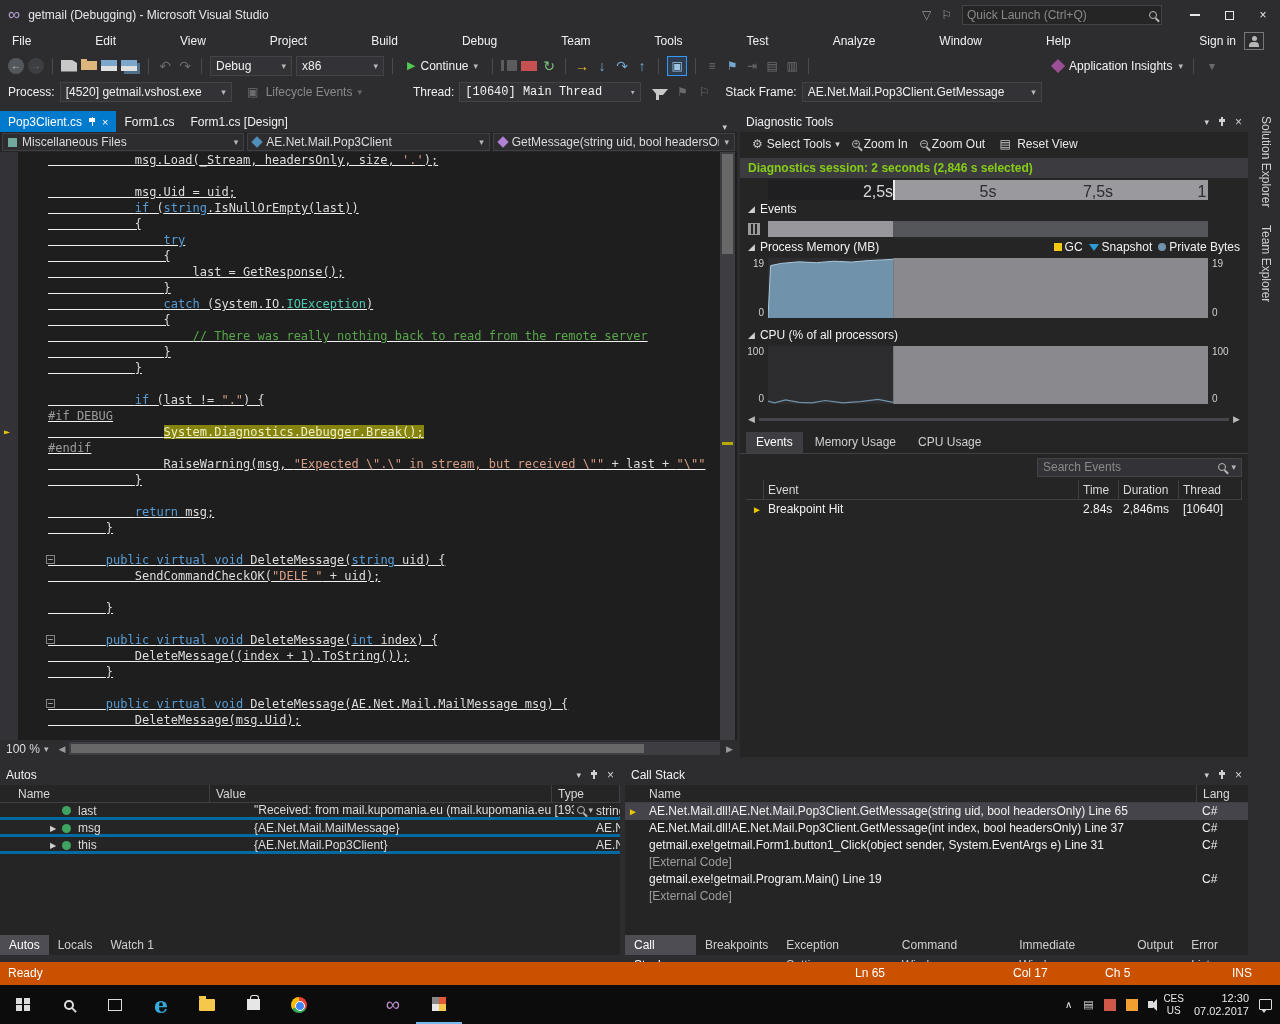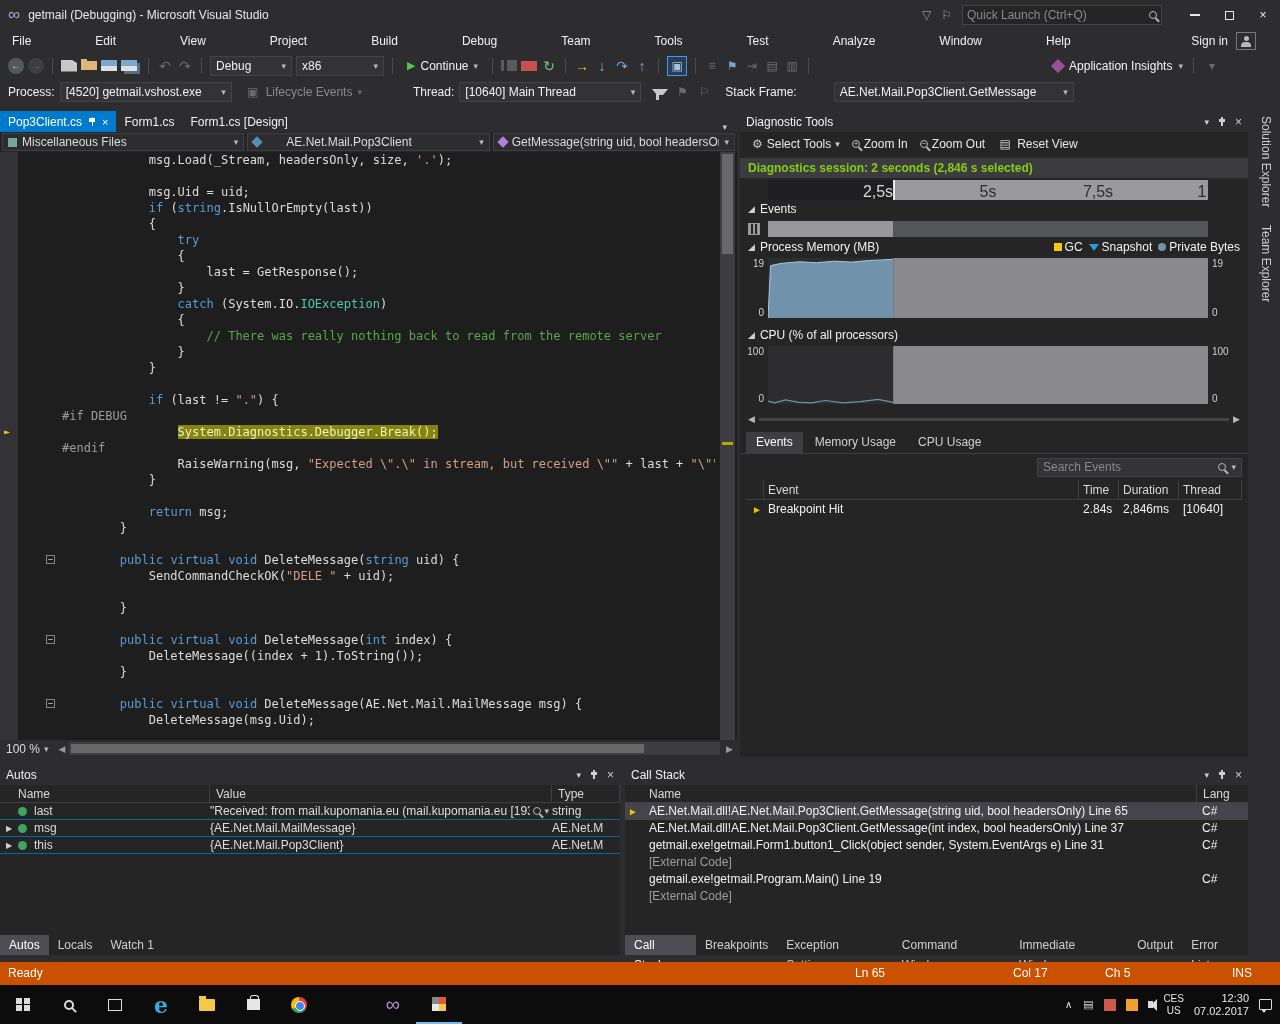"Sign in" .menu-right { padding-right: 24px -> 16px }
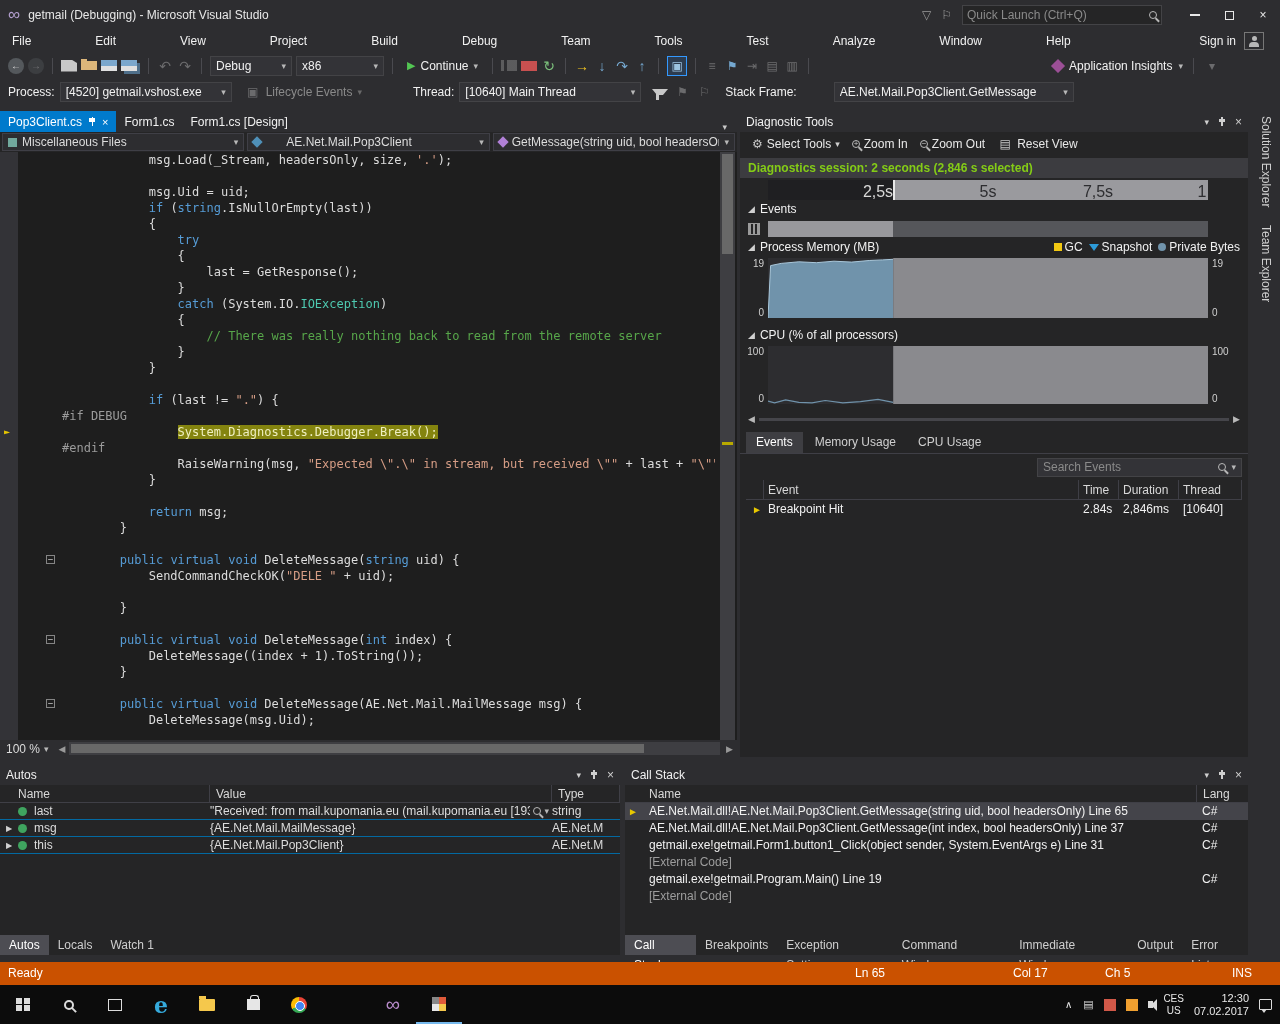"[10640] Main Thread" span.combo { font-family: none -> Liberation Mono, monospace }
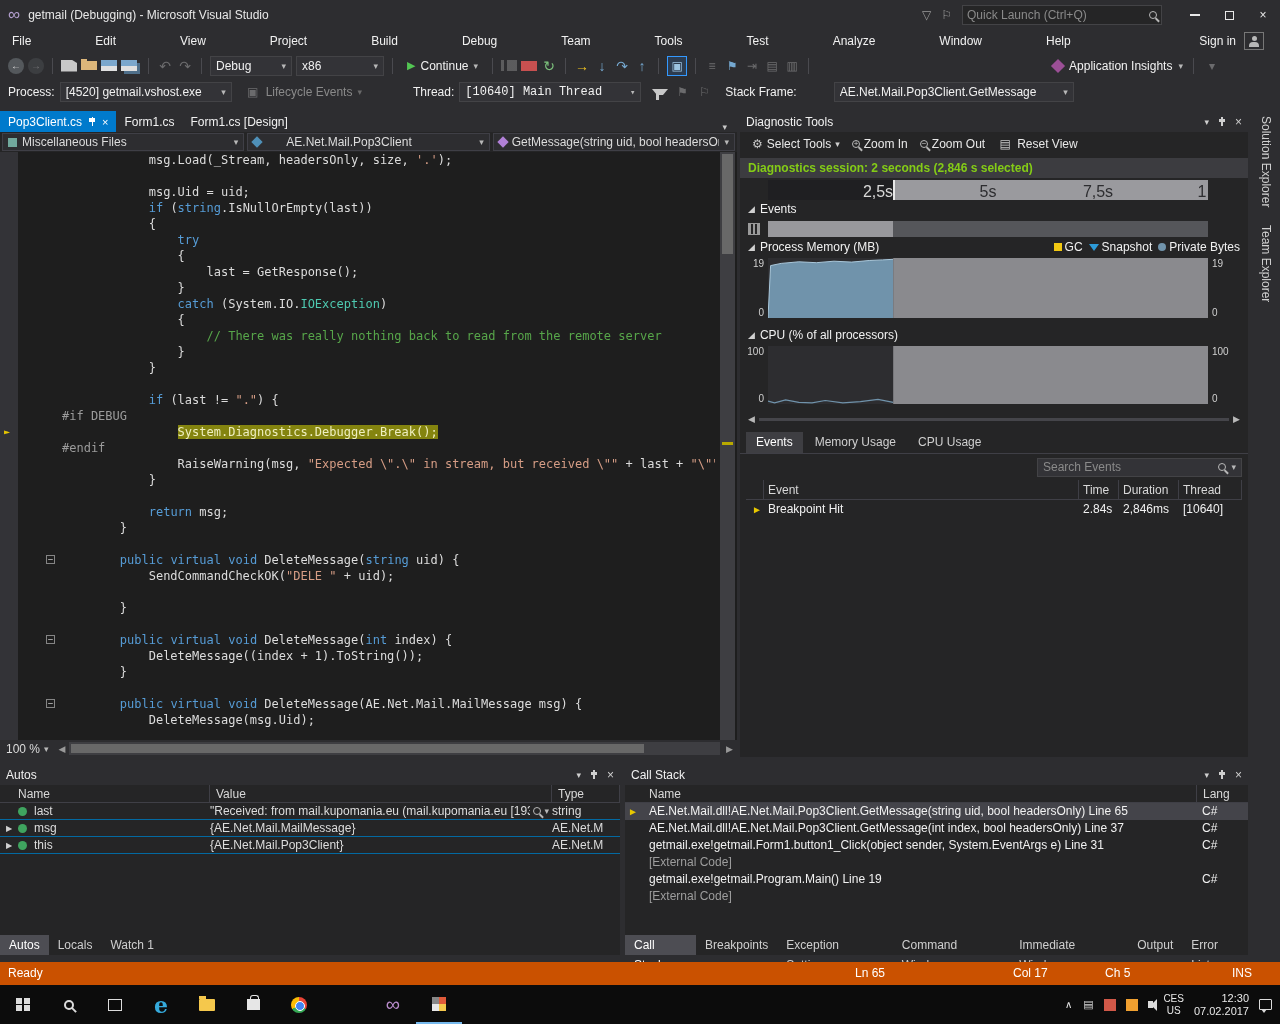"AE.Net.Mail.Pop3Client.GetMessage" span.combo { margin-left: 32px -> none }
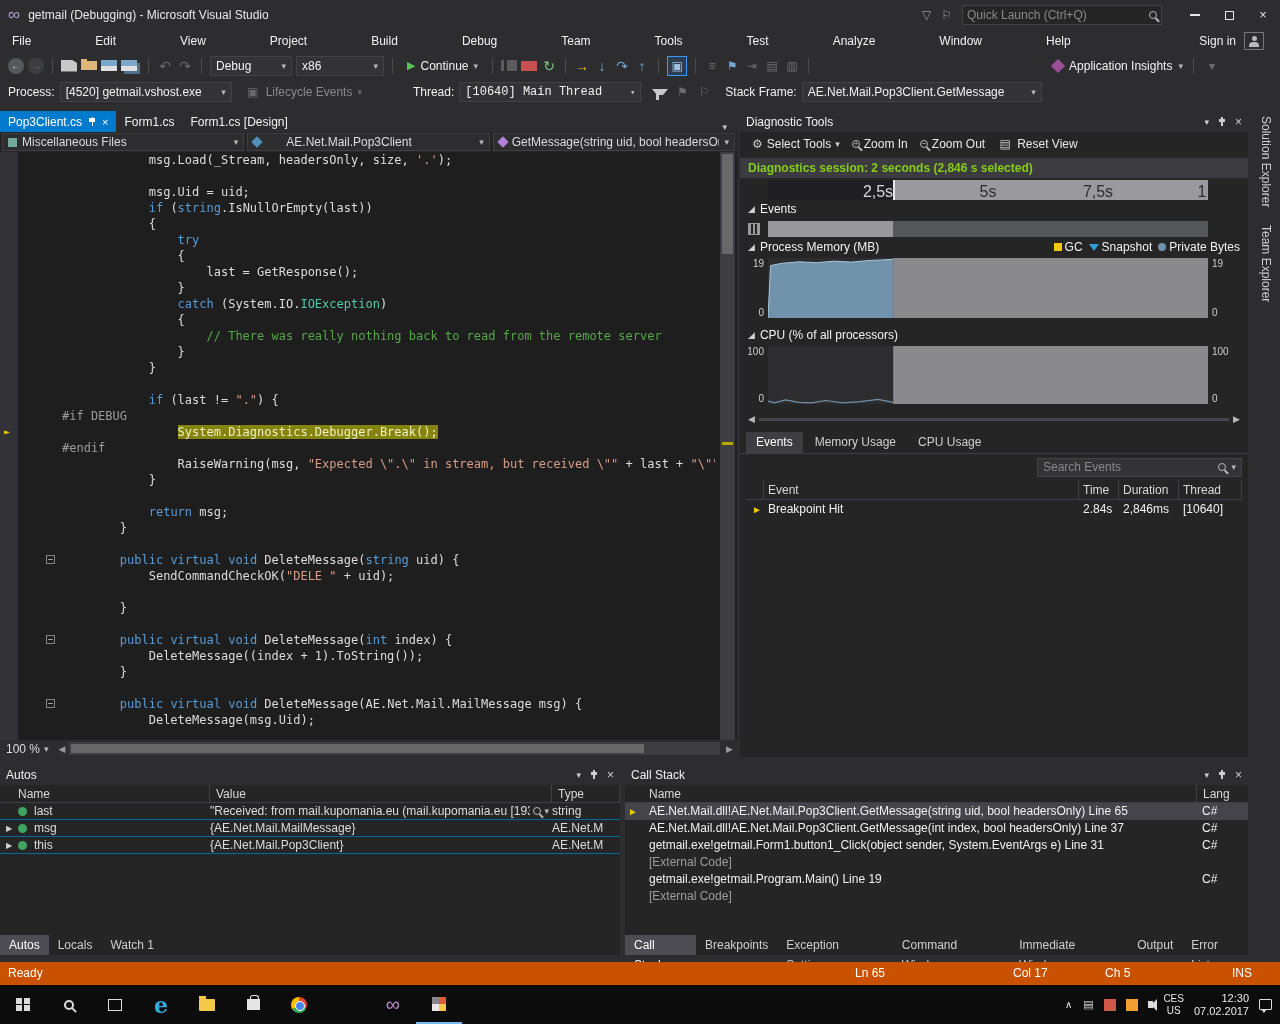"AE.Net.Mail.Pop3Client" span { margin-left: 20px -> none }
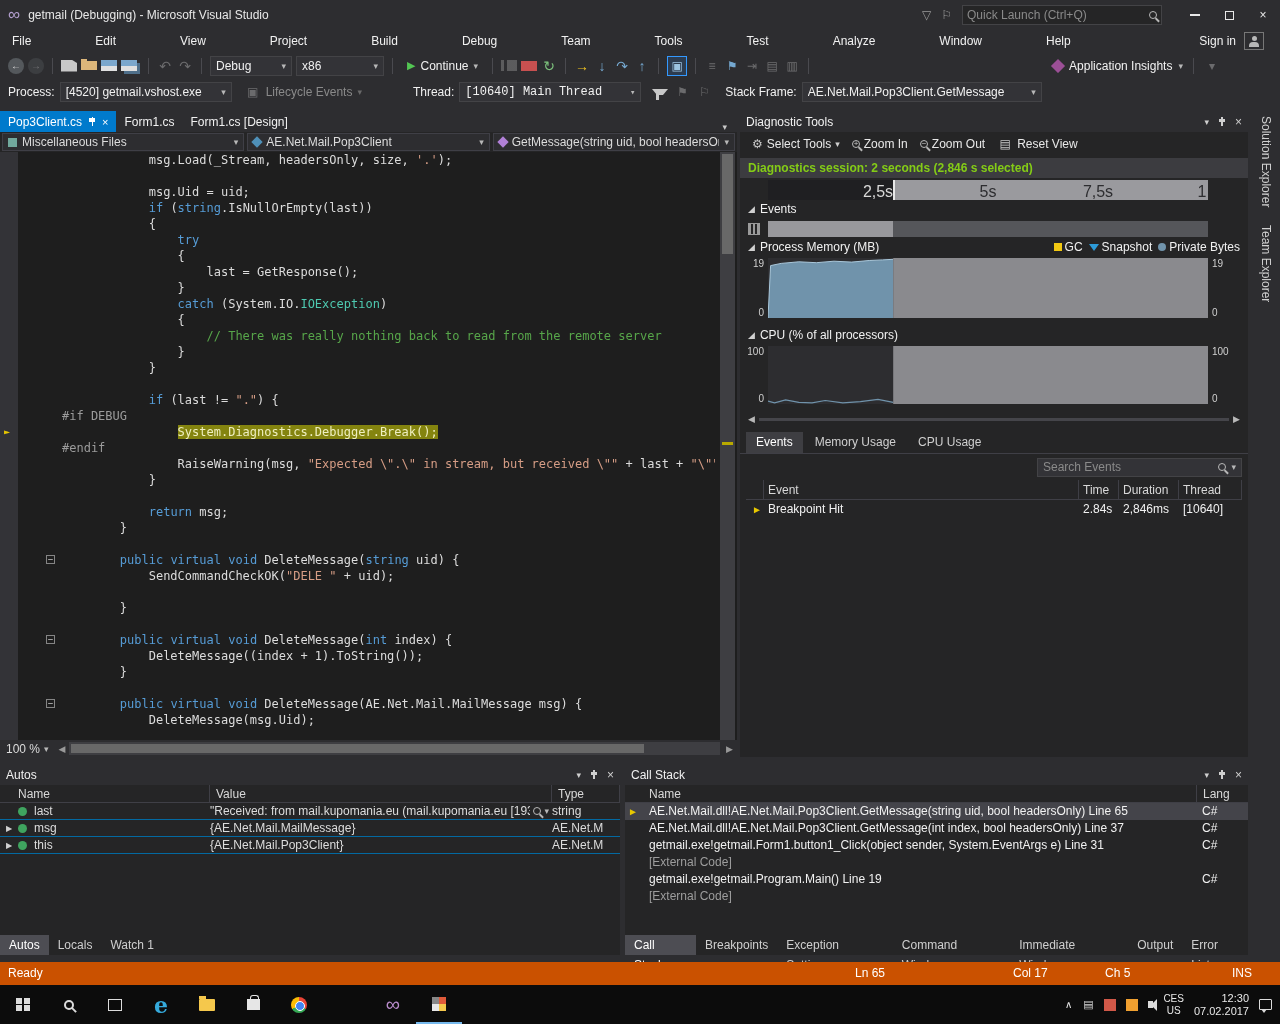"msg.Load(_Stream, headersOnly, size," .code-line { padding-left: 62px -> 48px; text-decoration: none -> underline }
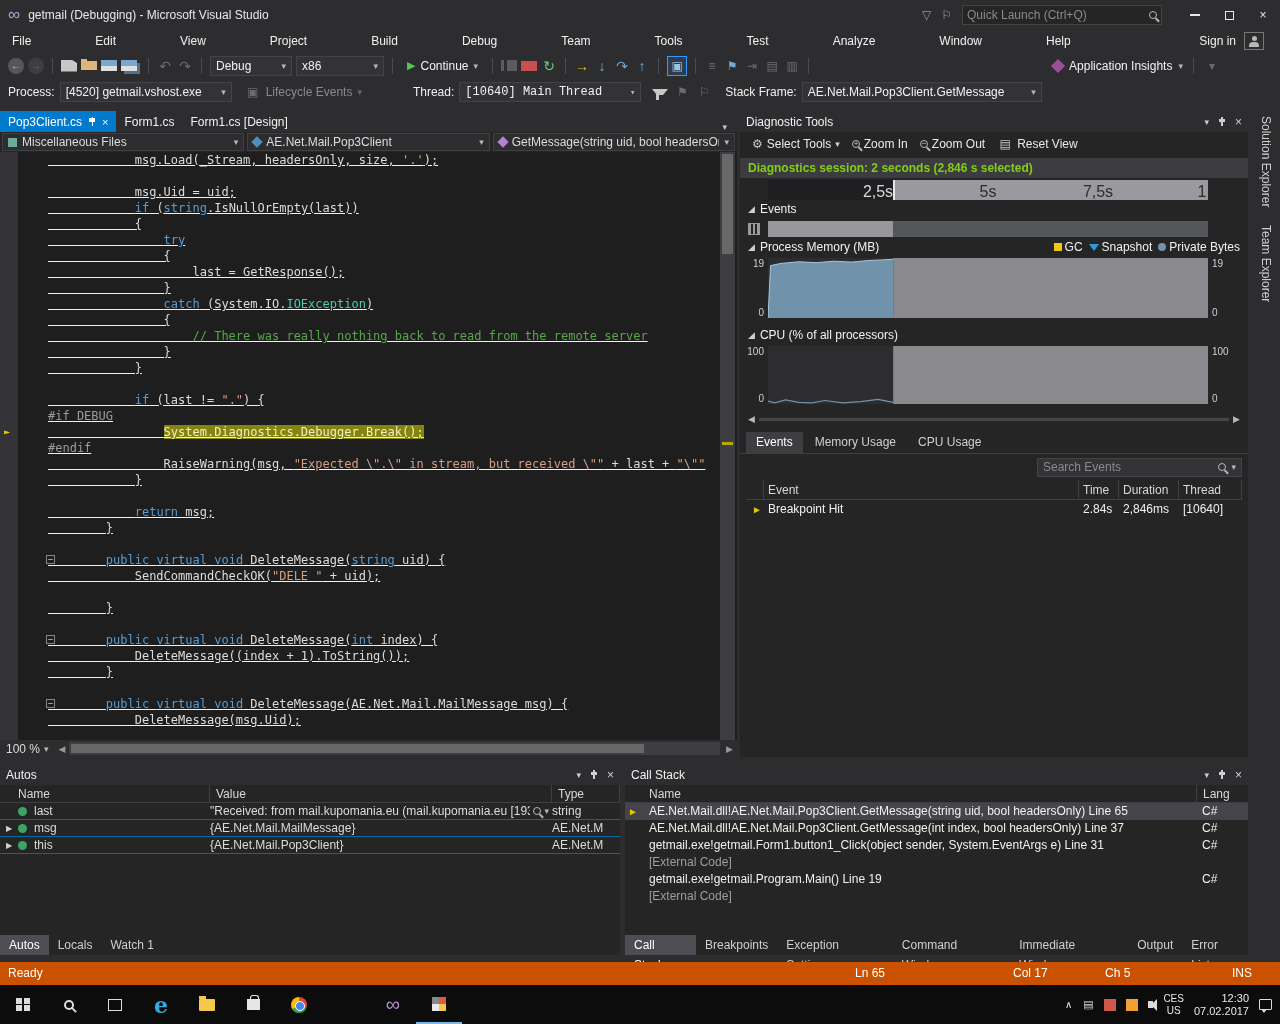"last" .autos-row { border-bottom: 1px solid #0369a1 -> 3px solid #0369a1; padding-left: none -> 44px }
